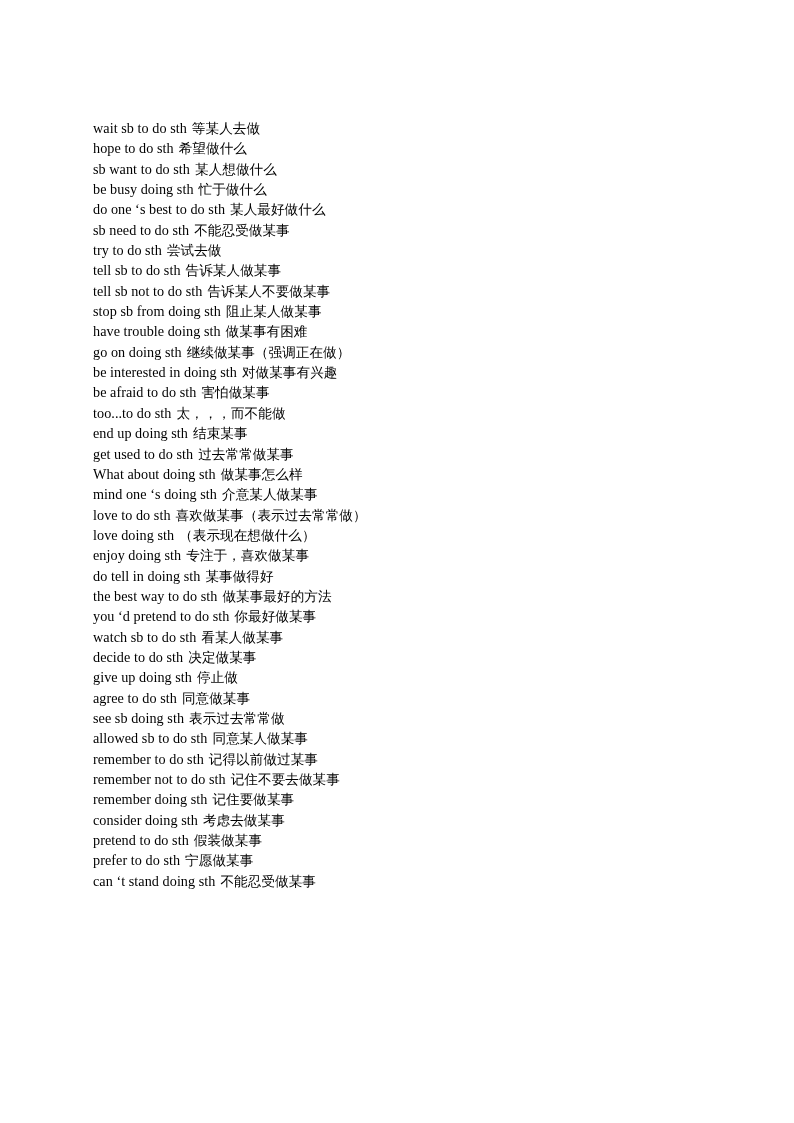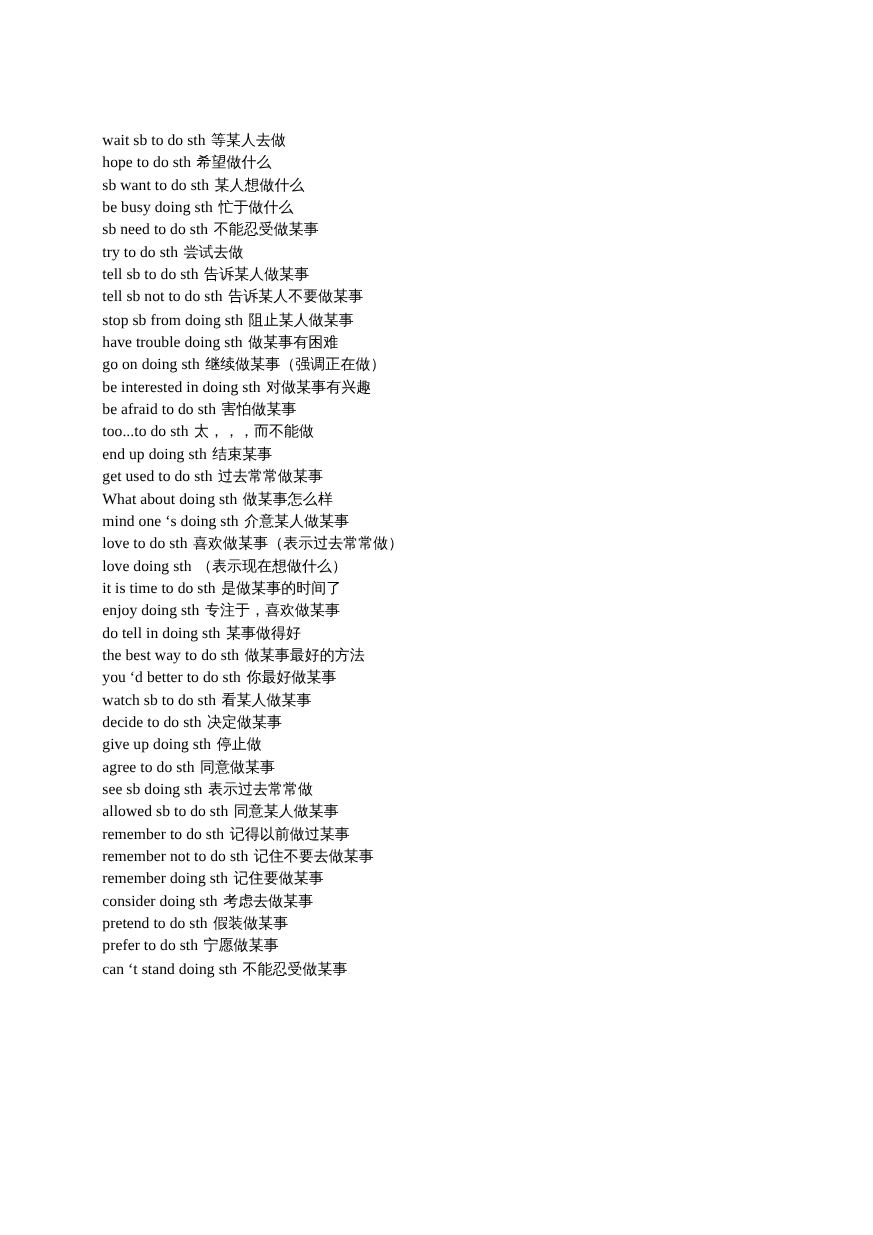"do one ‘s best to" li { html: none -> <li><span>do one ‘s best to do sth</span><span></span><span>某人最好做什么</span></li> }
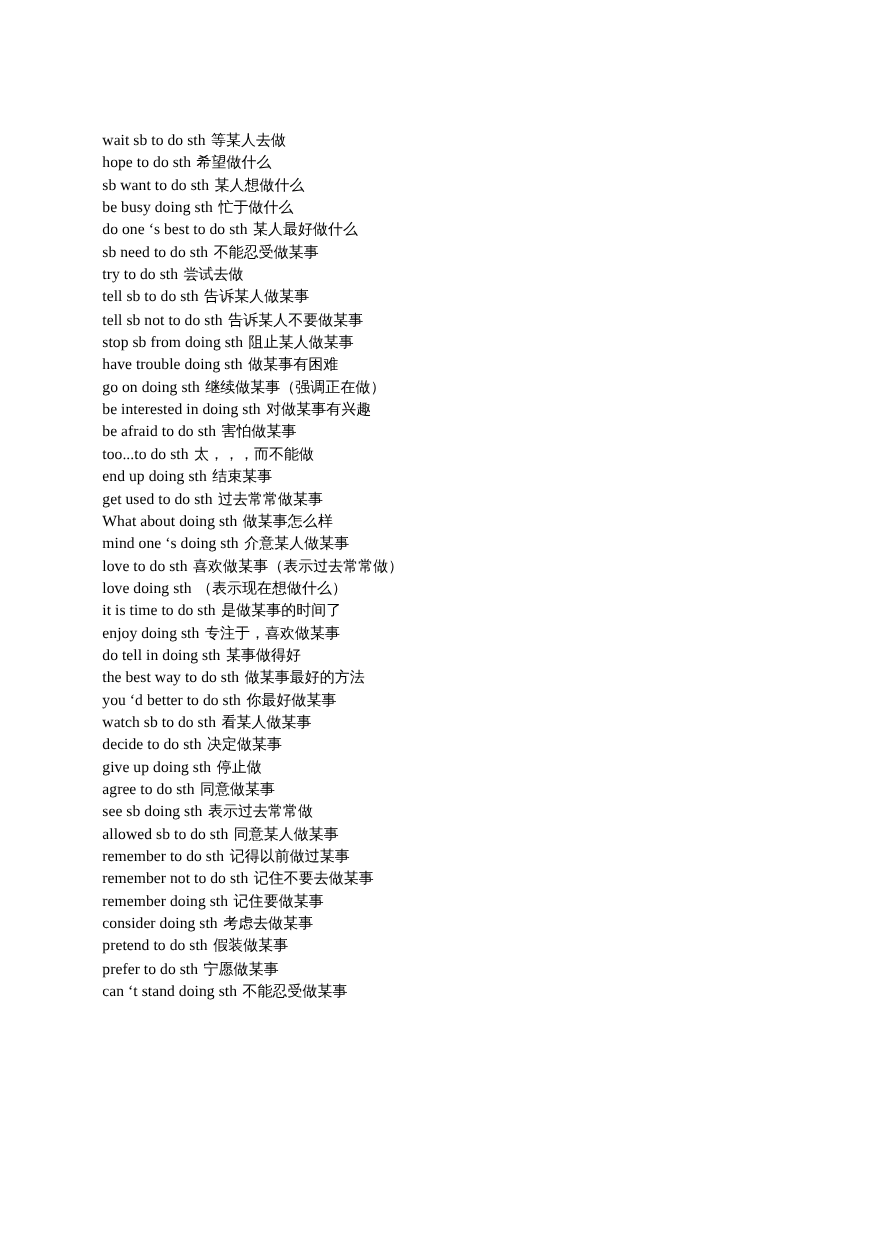"it is time to do" li { html: <li><span>it is time to do sth</span><span></span><span>是做某事的时间了</span></li> -> none }
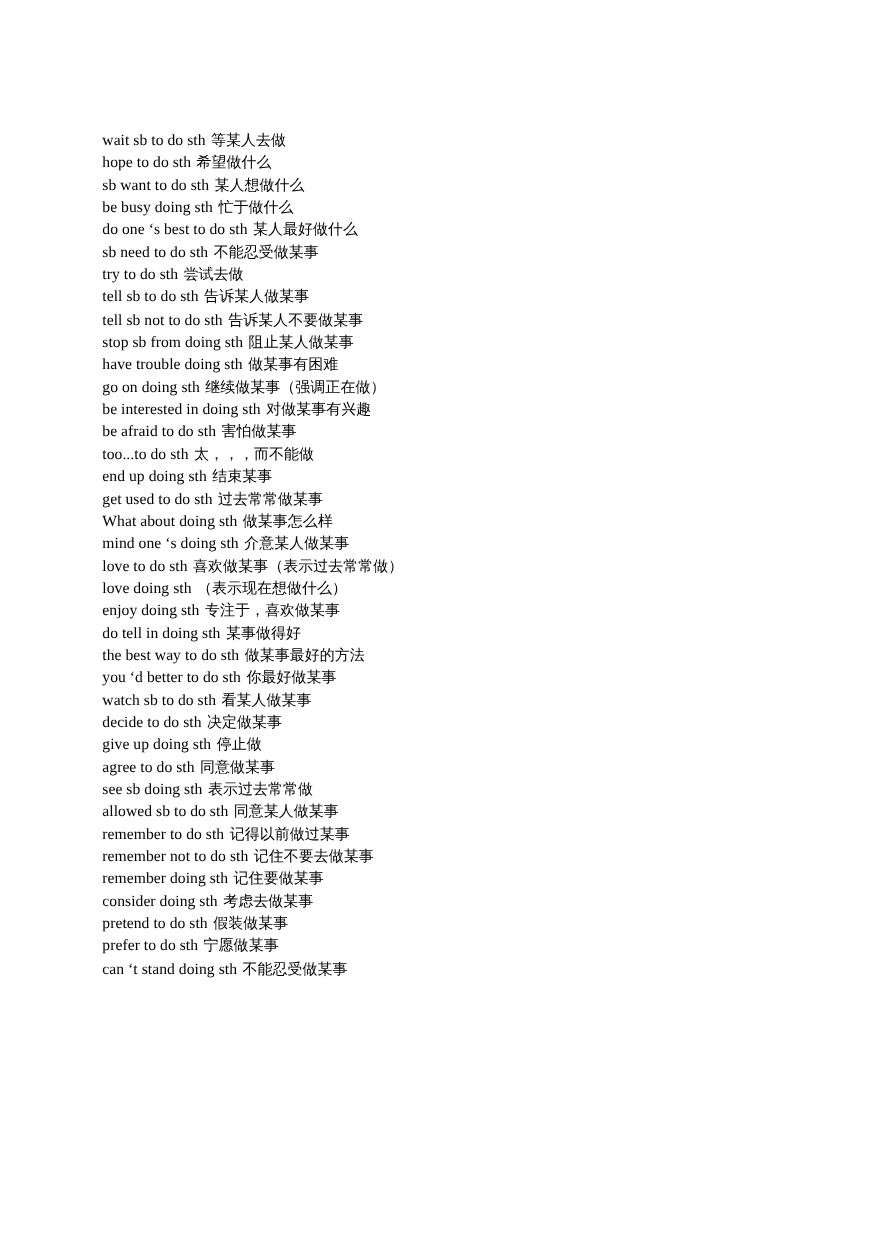"you ‘d better to do" span.en { text: better -> pretend }
